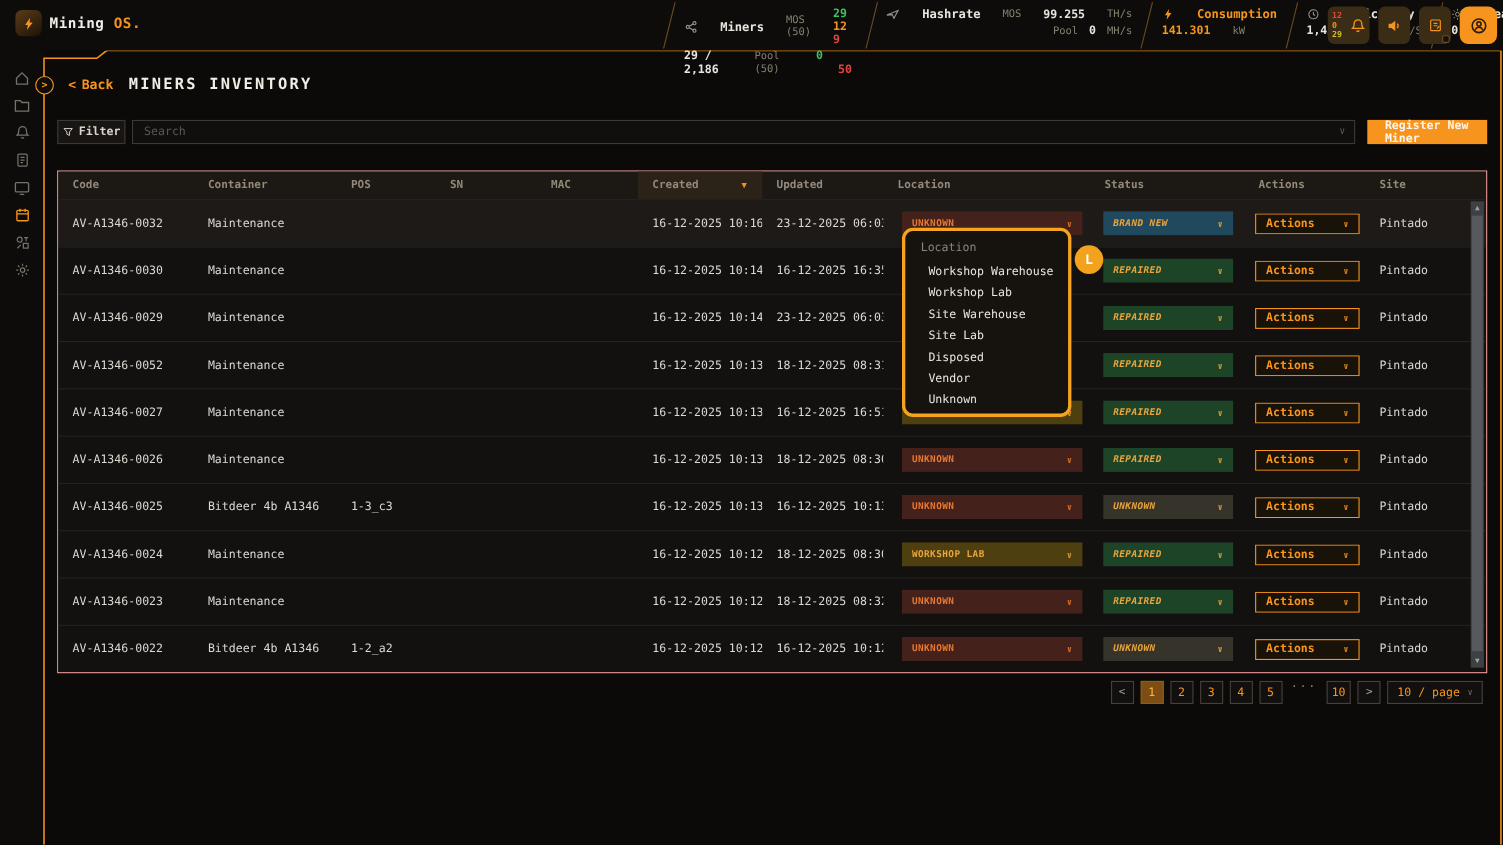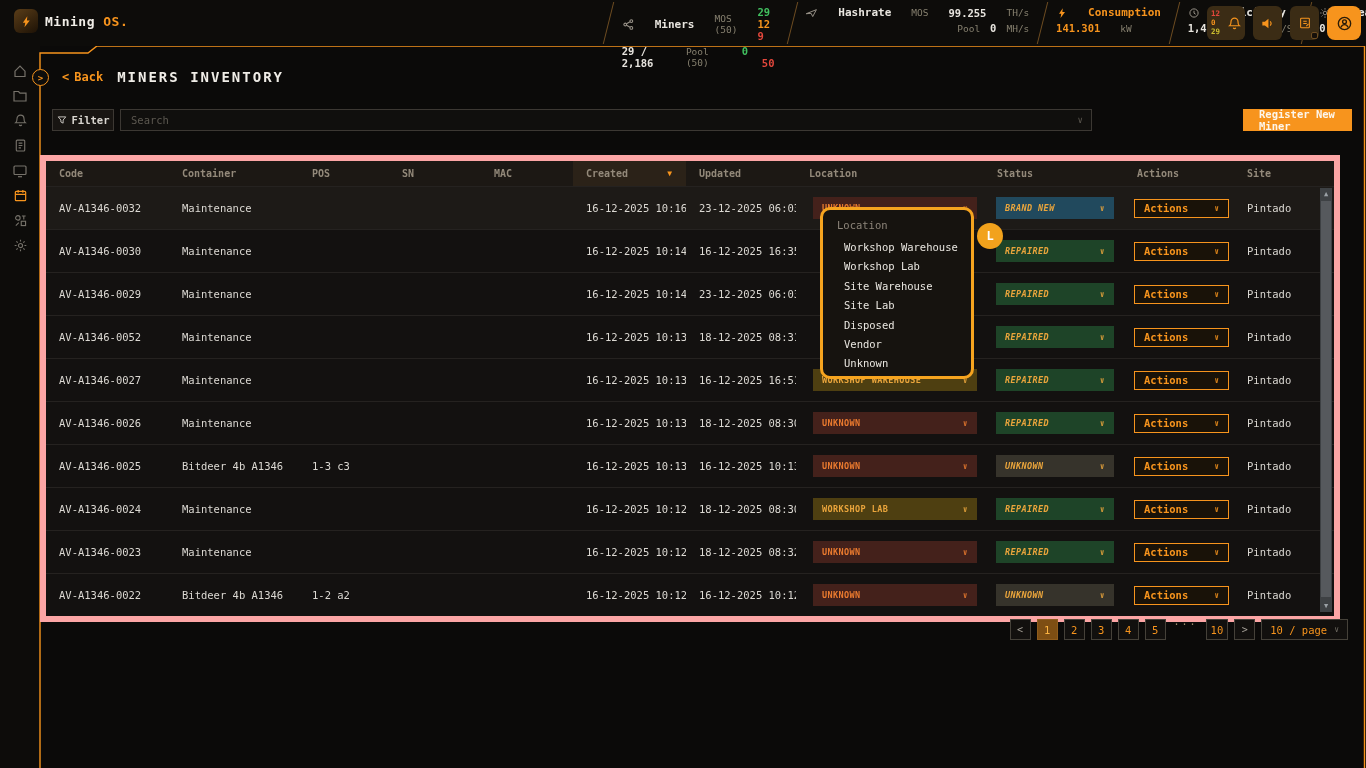"Search" .search-box { width: 972px -> 1112px }
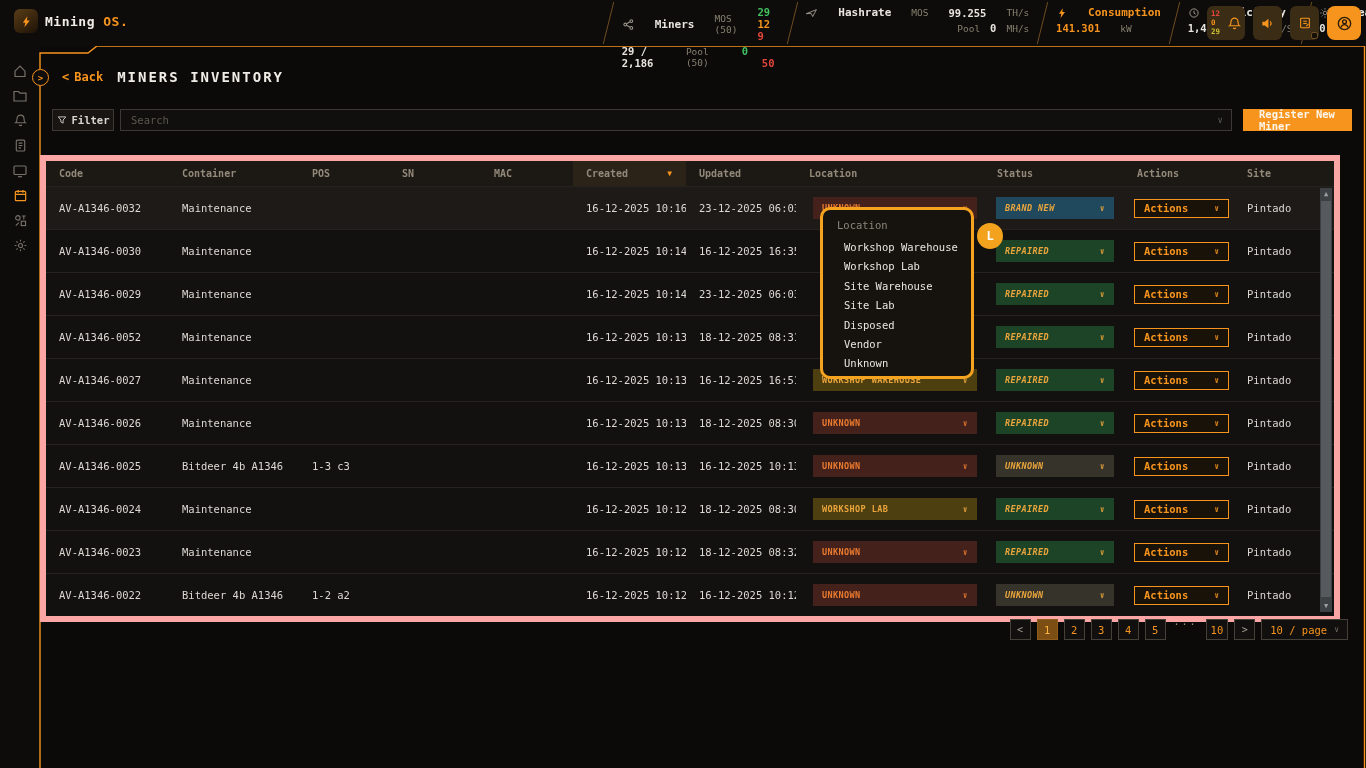"Code" .table-wrap { border: 6px solid #fca5a5 -> 1px solid #fca5a5; left: 40px -> 52px }
